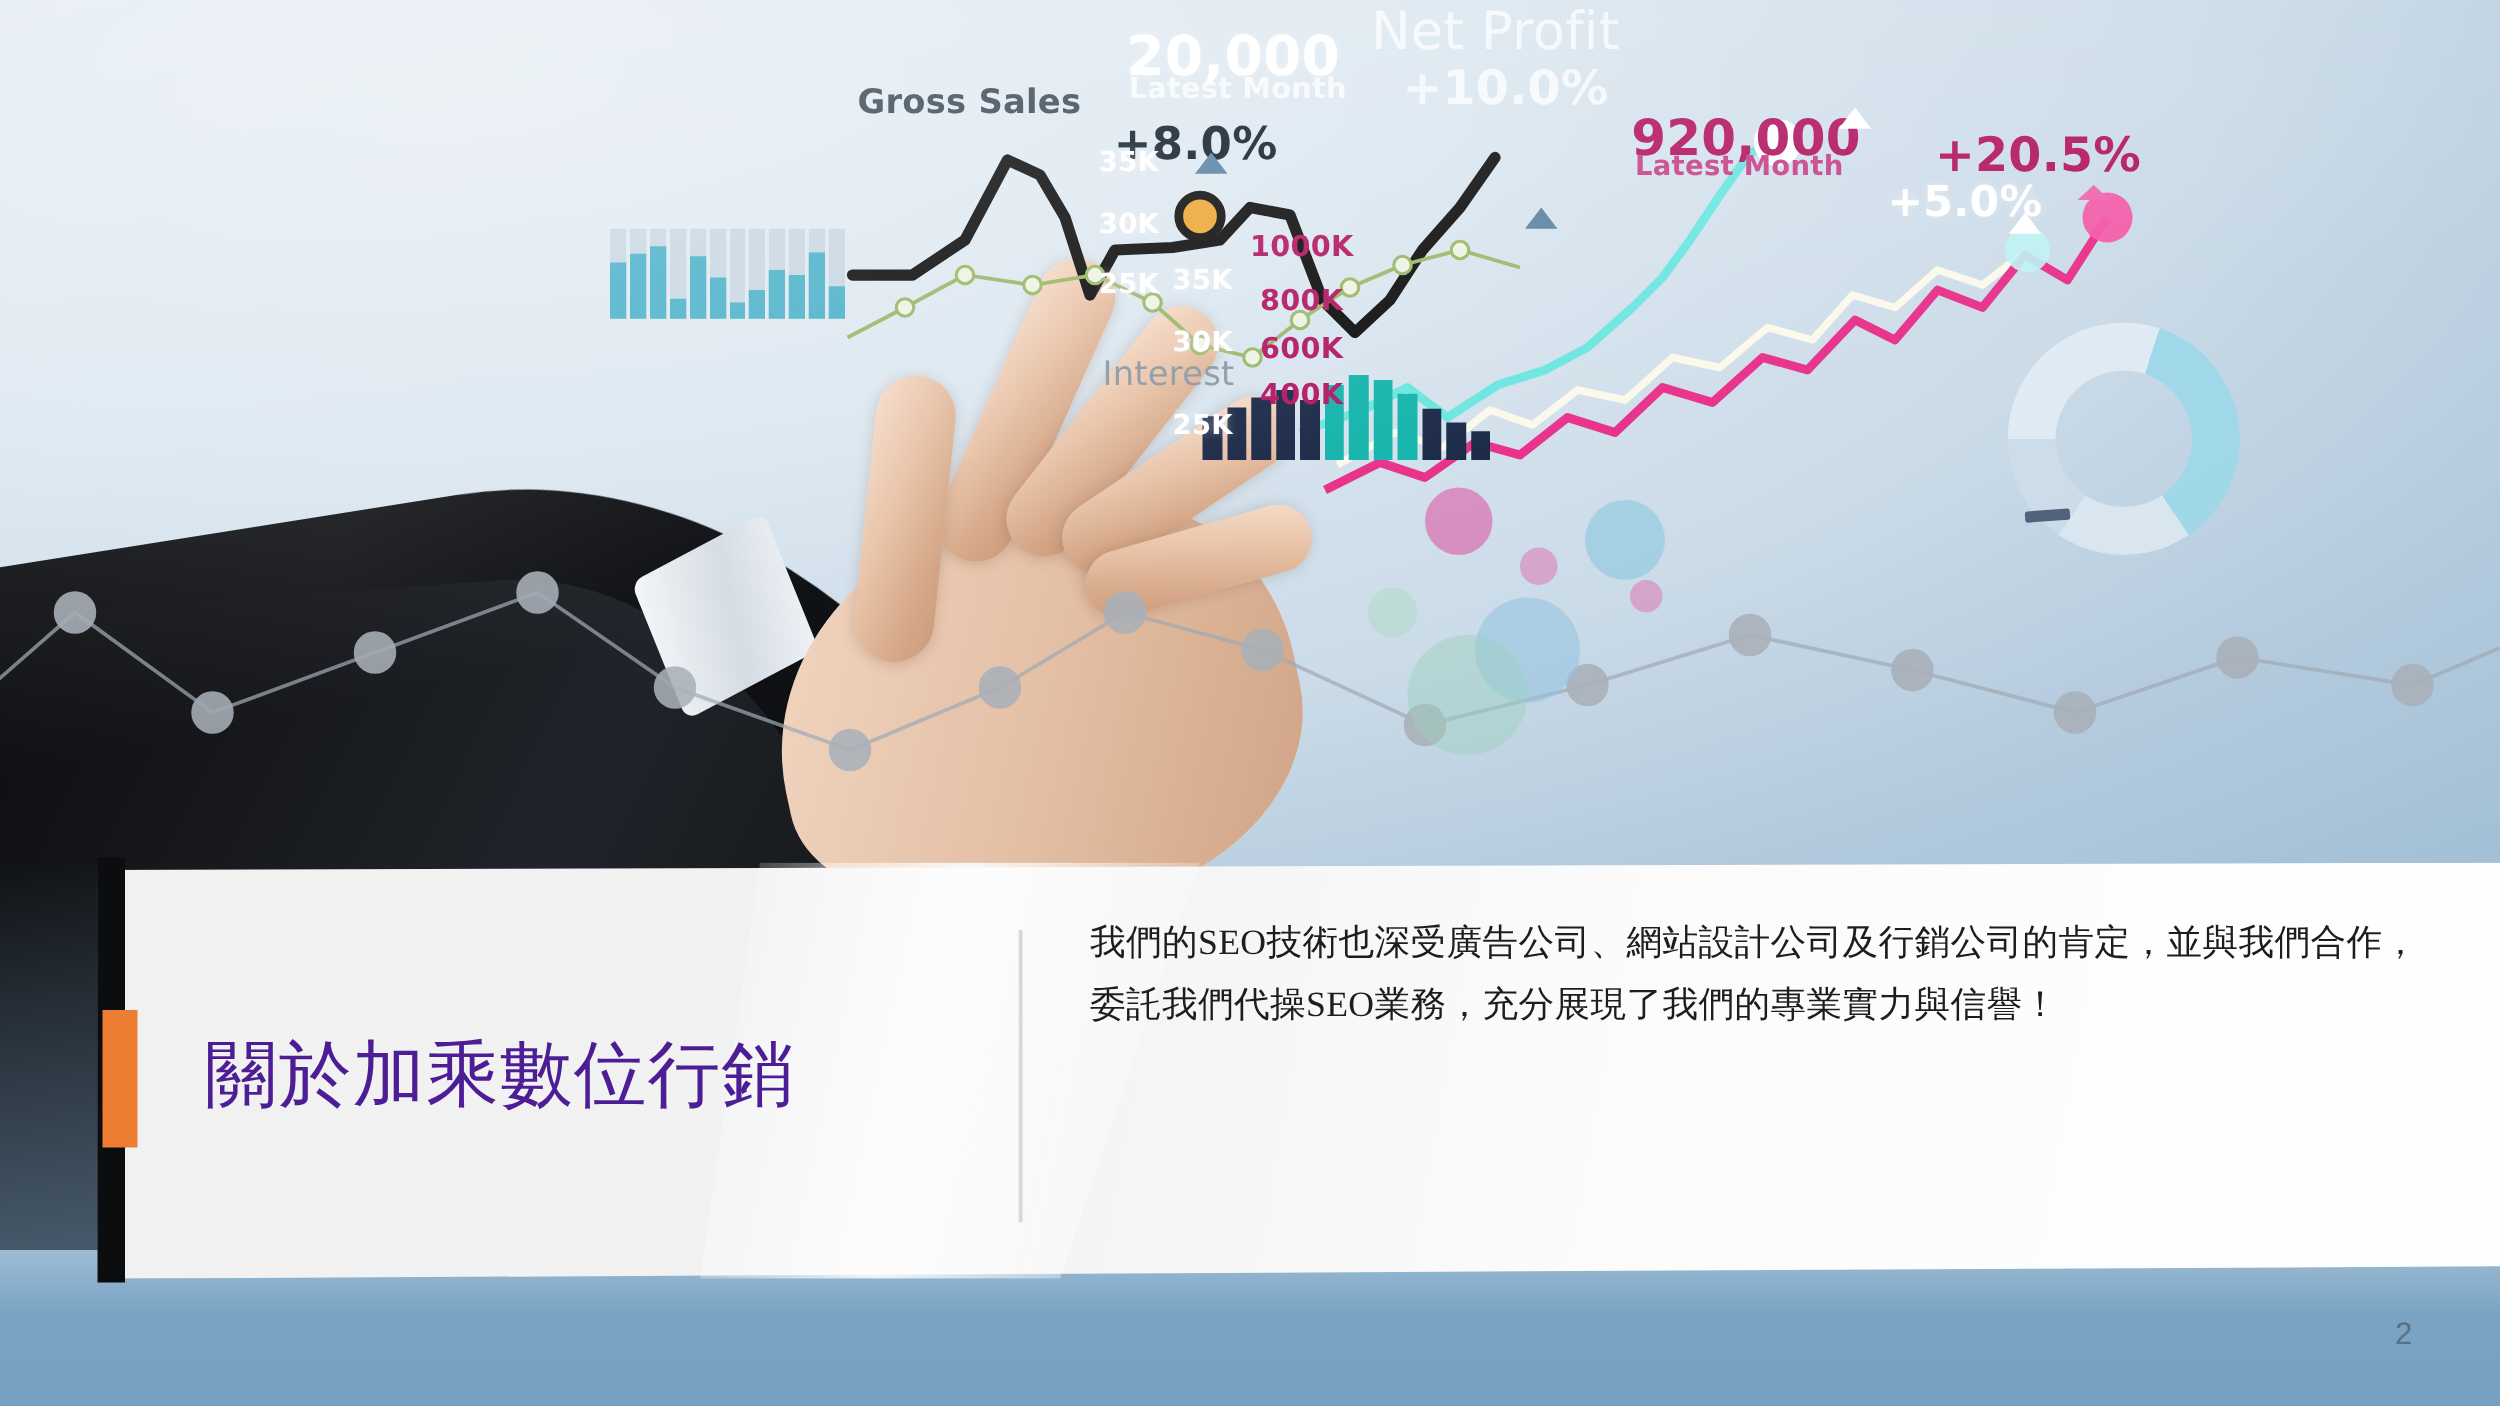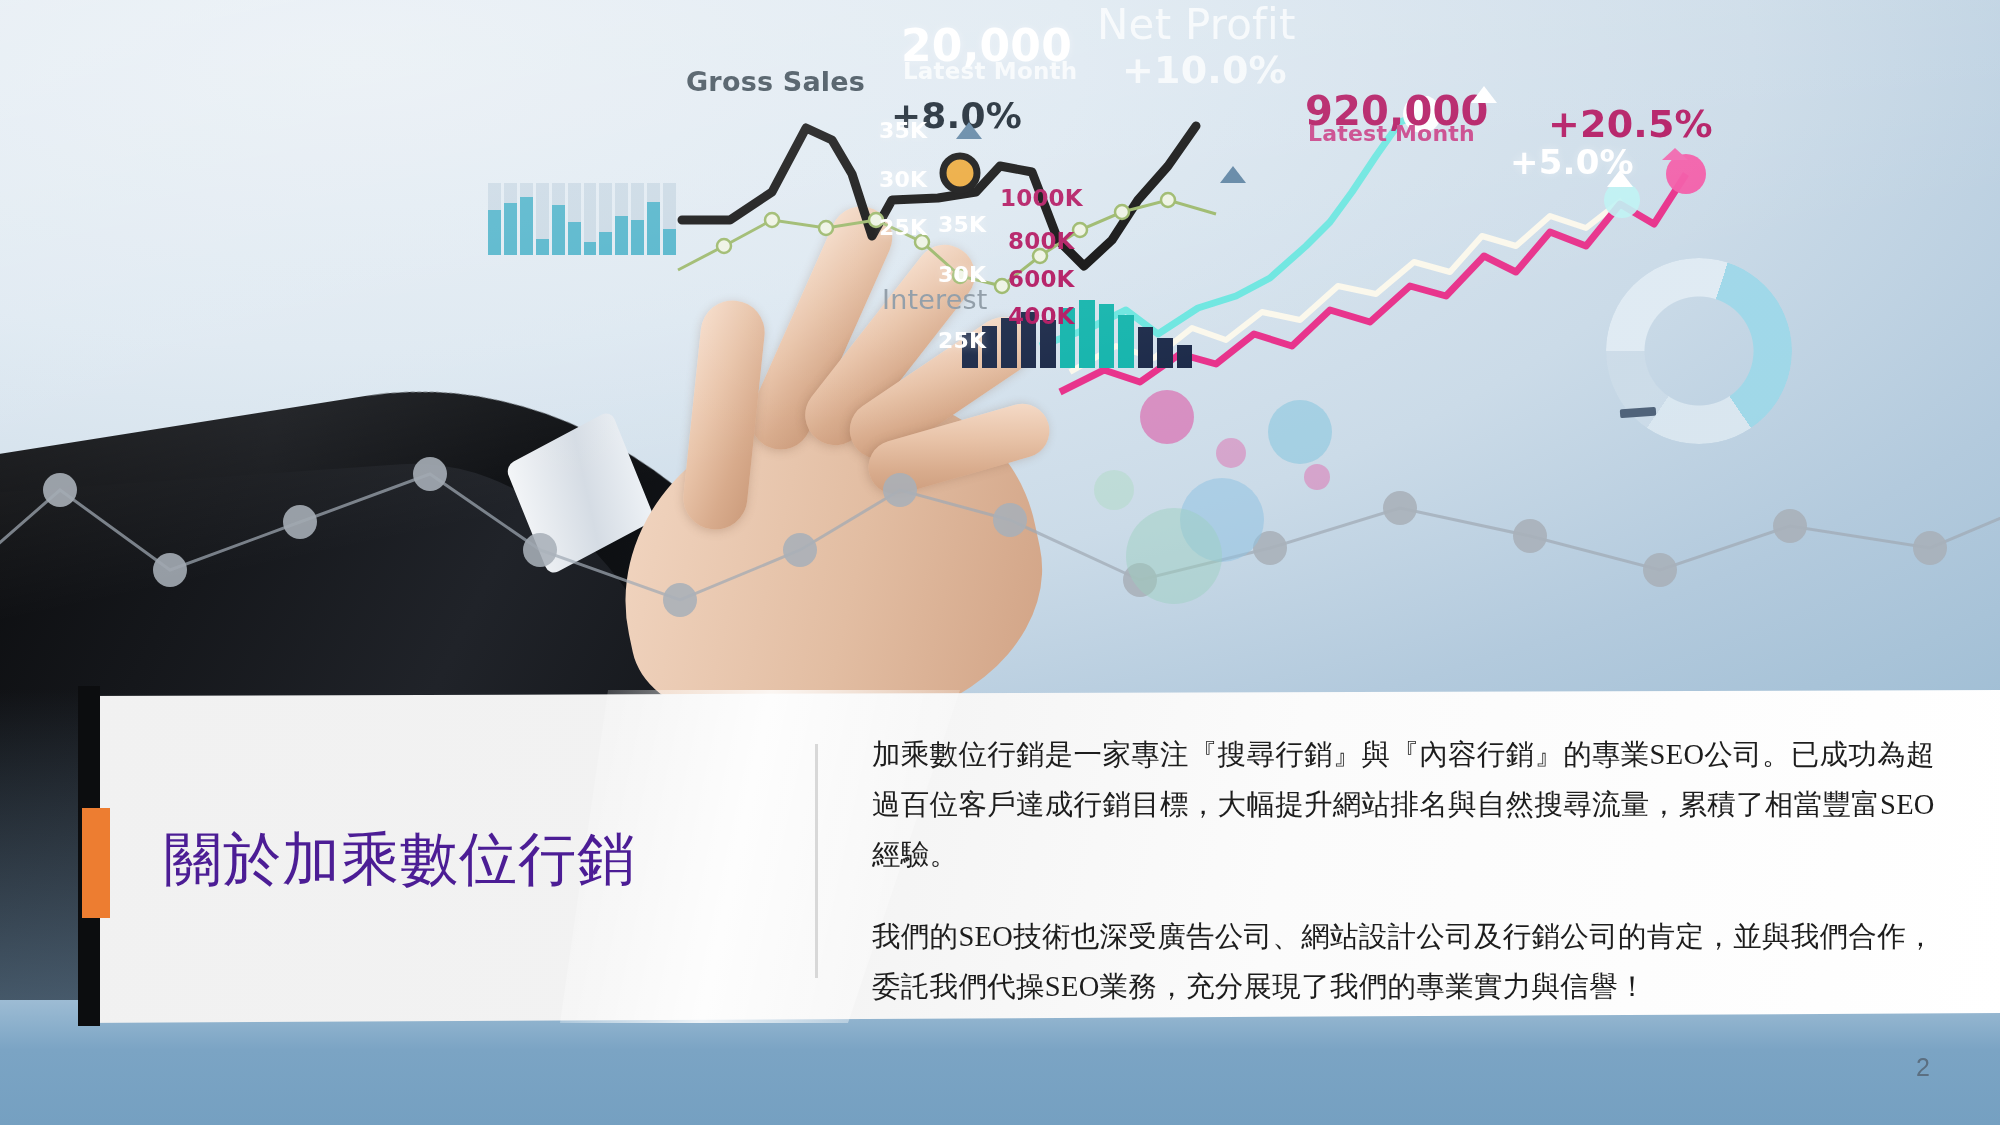"加乘數位行銷是一家專注『搜尋行銷』與『內容行銷』的專業SEO公司。已成功為超過百" p { html: <p>加乘數位行銷是一家專注『搜尋行銷』與『內容行銷』的專業SEO公司。已成功為超過百位客戶達成行銷目標，大幅提升網站排名與自然搜尋流量，累積了相當豐富SEO經驗。</p> -> none }
